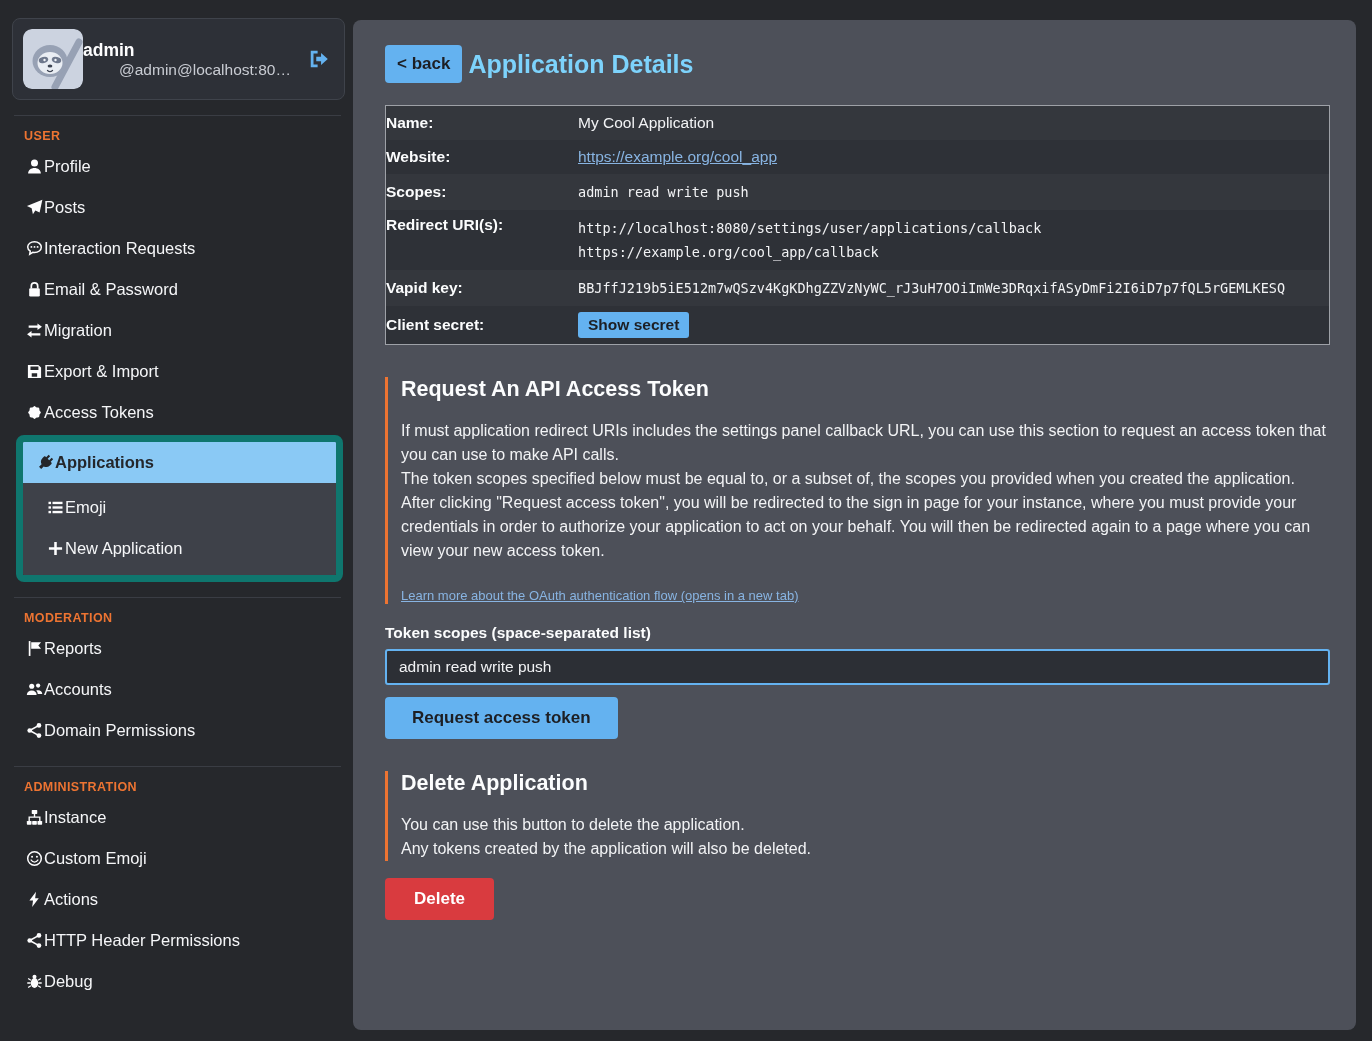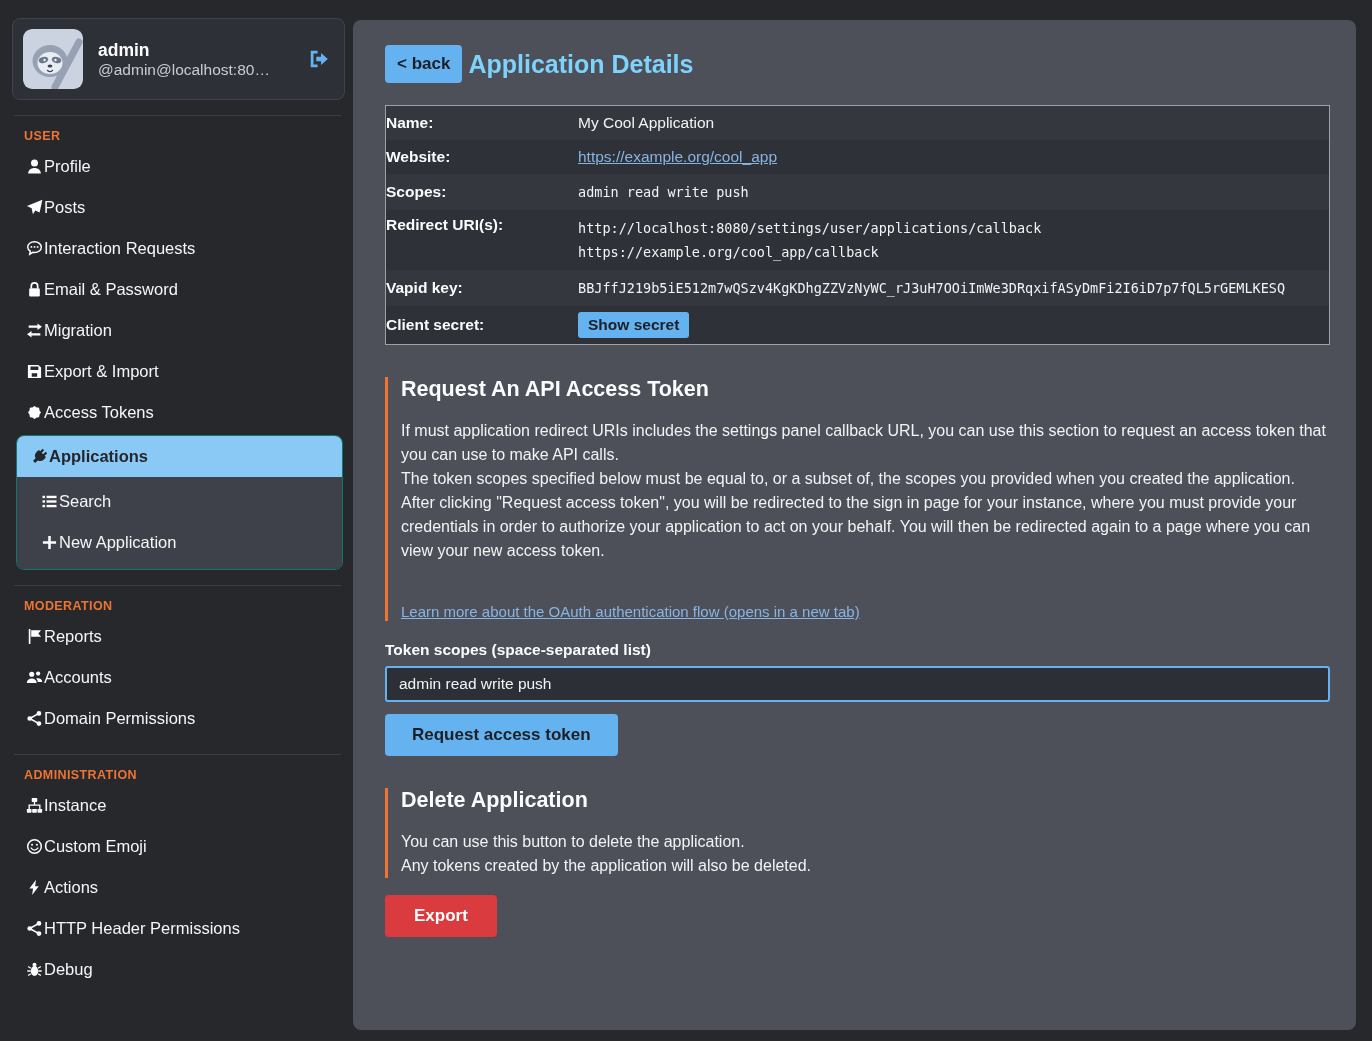"admin" .user-card { gap: 15px -> 0 }
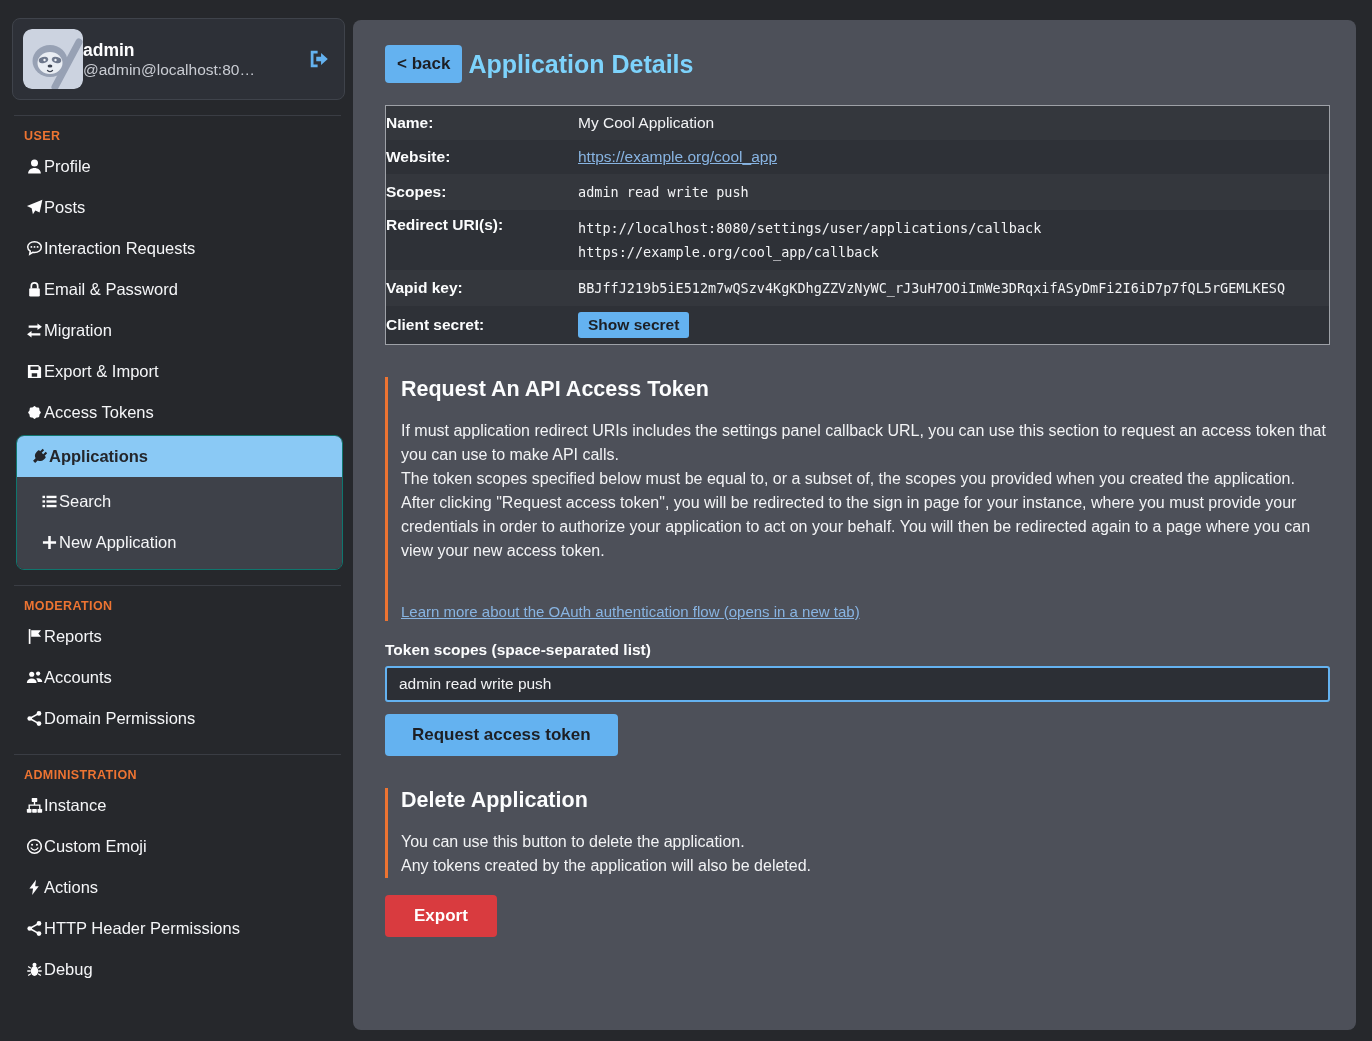"@admin@localhost:8080" .user-handle { margin-left: none -> 36px }
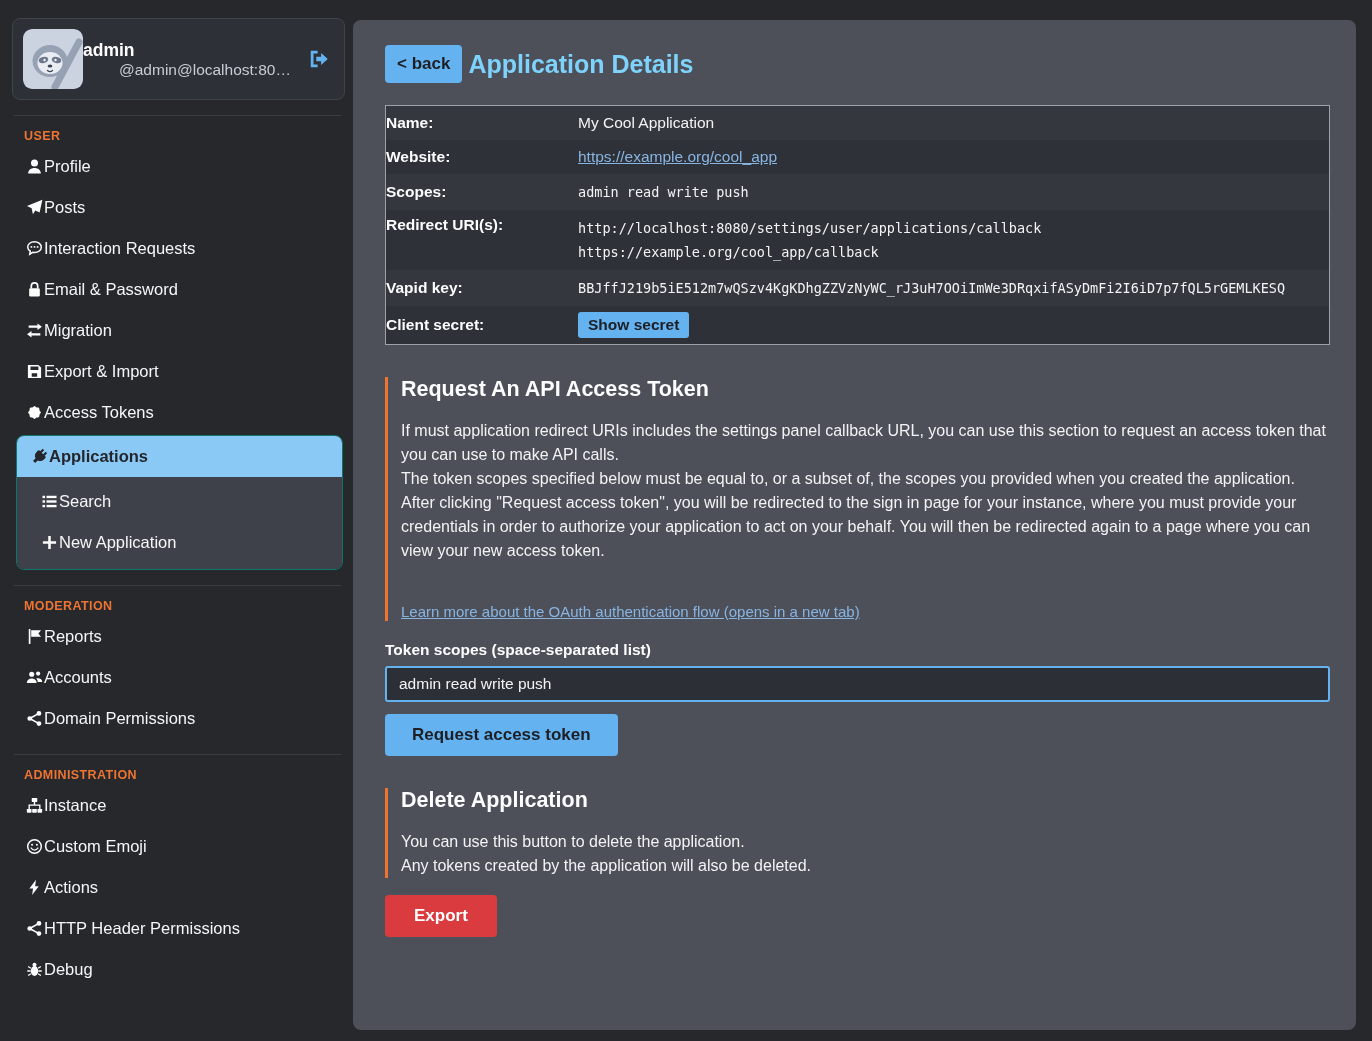"Applications" .app-group { border: 1px solid #0f766e -> 7px solid #0f766e }
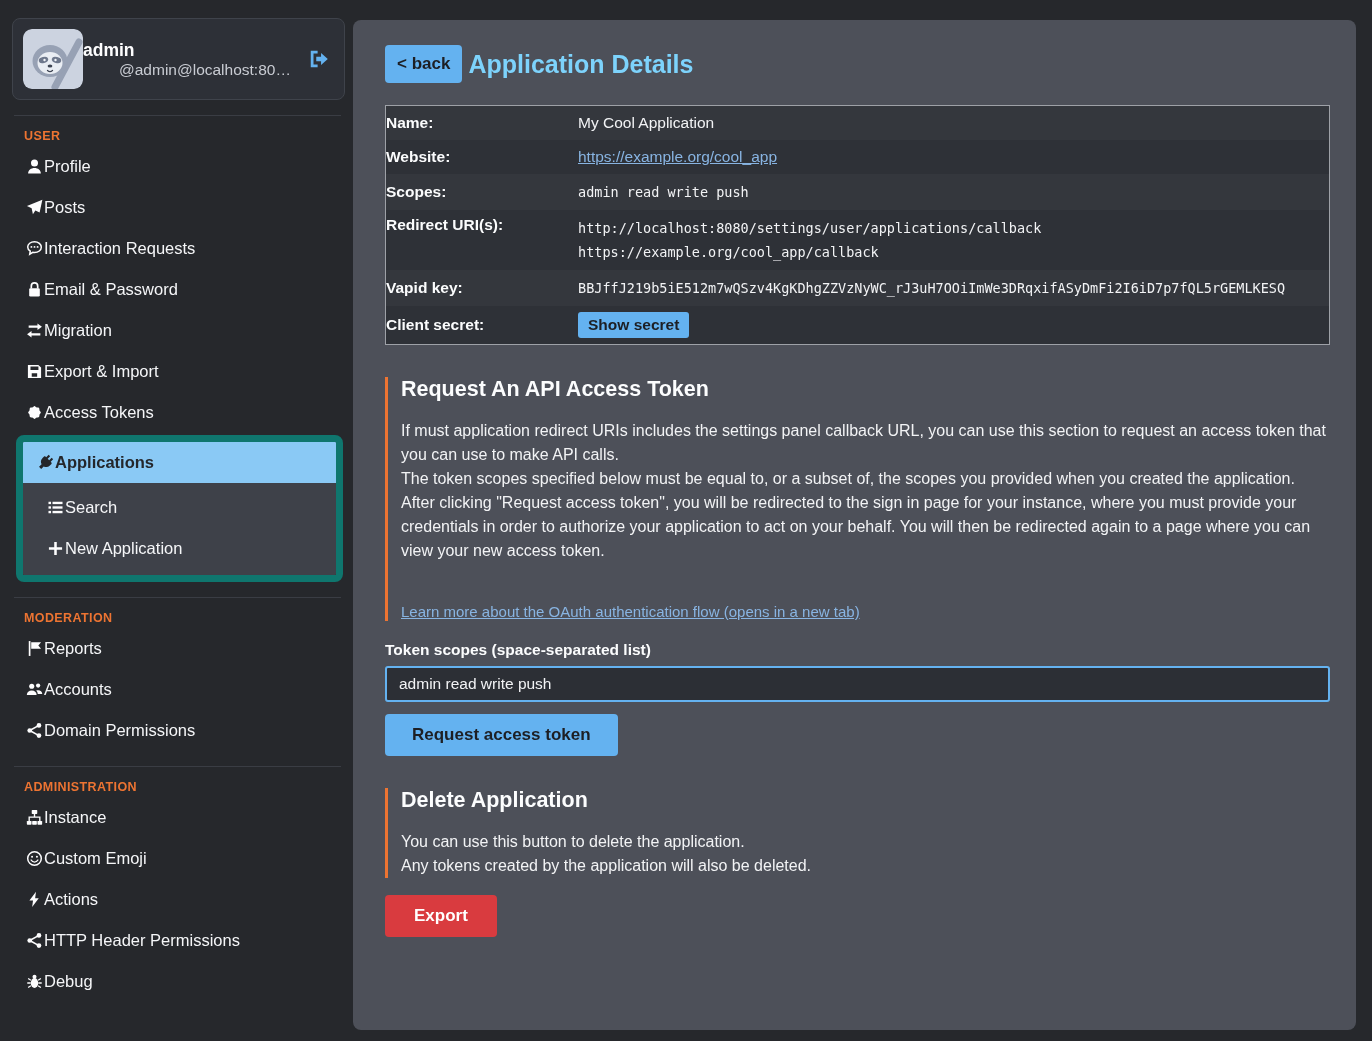"Search" span { text: Search -> Emoji }
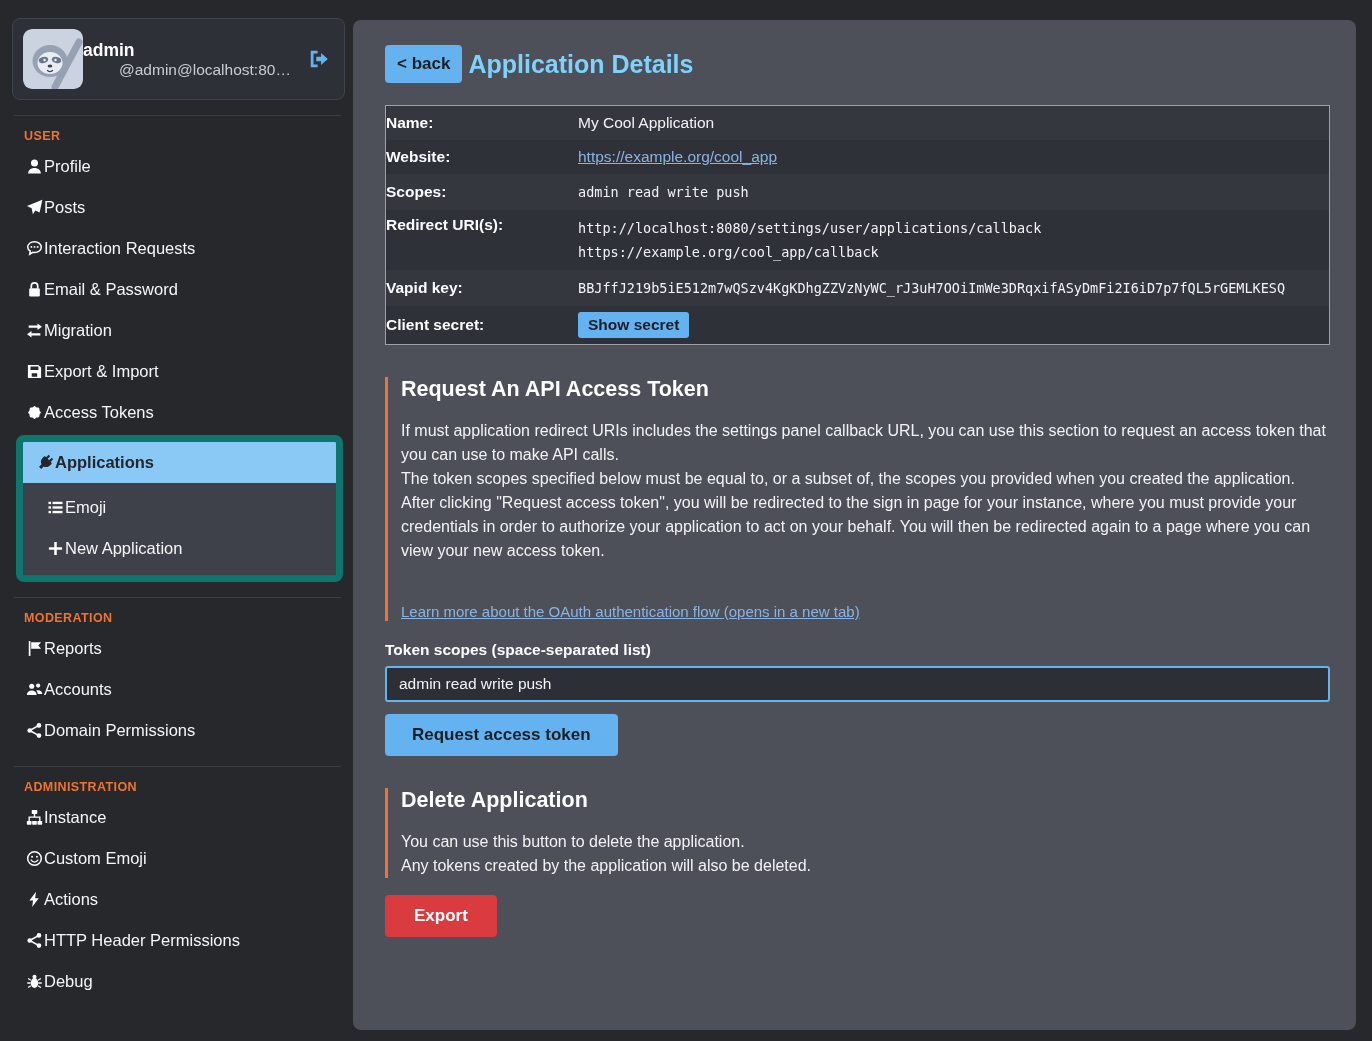"Learn more about the OAuth" .learn-link { font-size: 15px -> 13px; margin-top: 40px -> 25px }
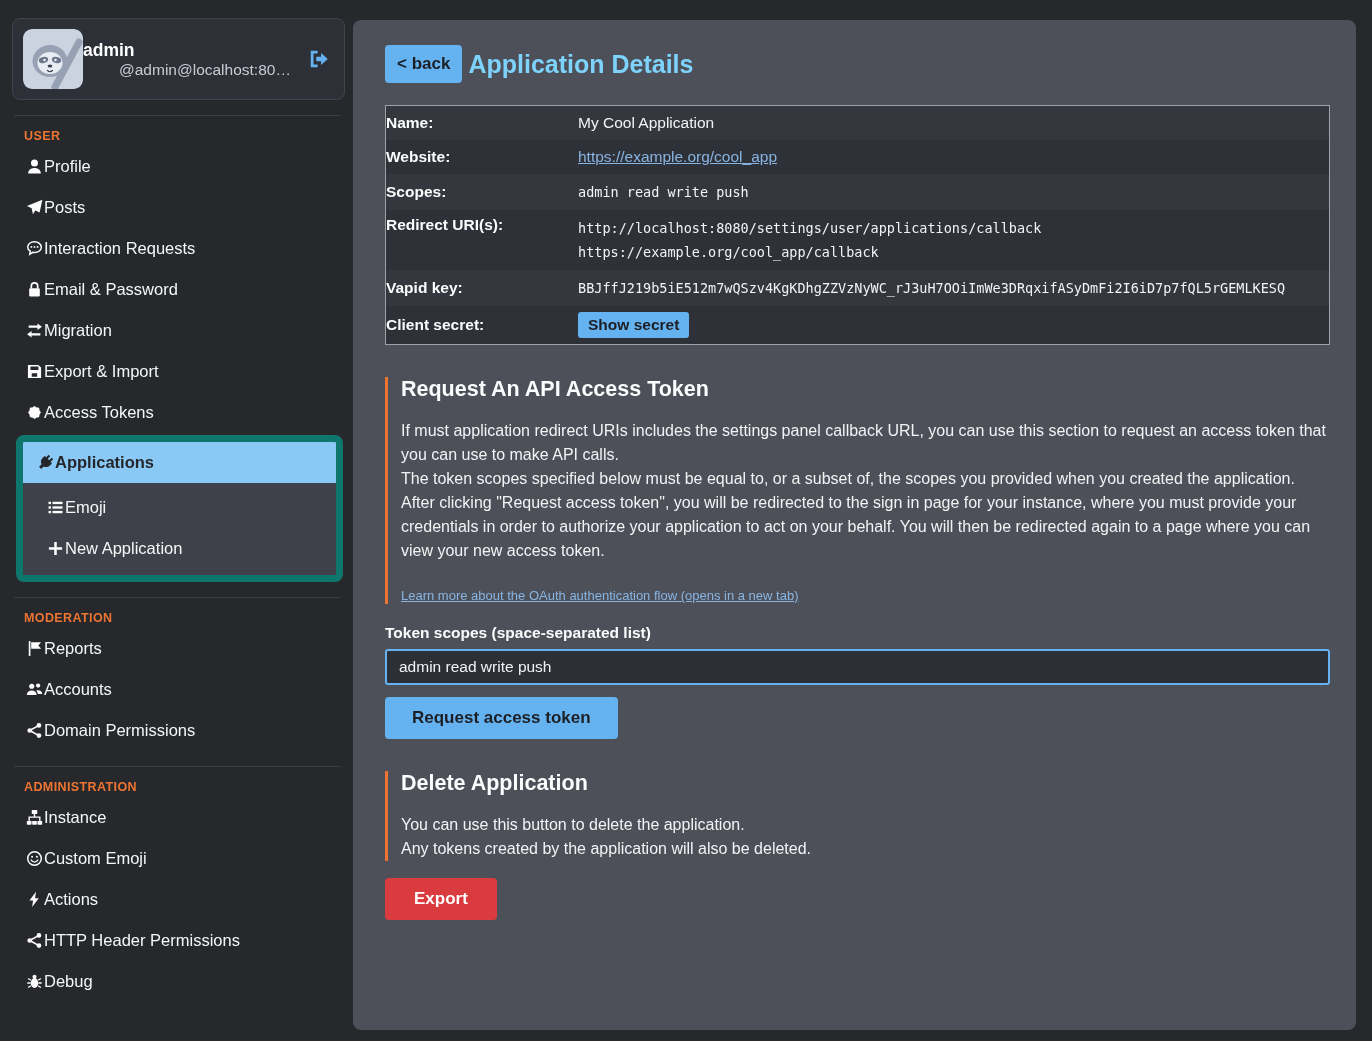"Export" button.delete-btn { text: Export -> Delete }
